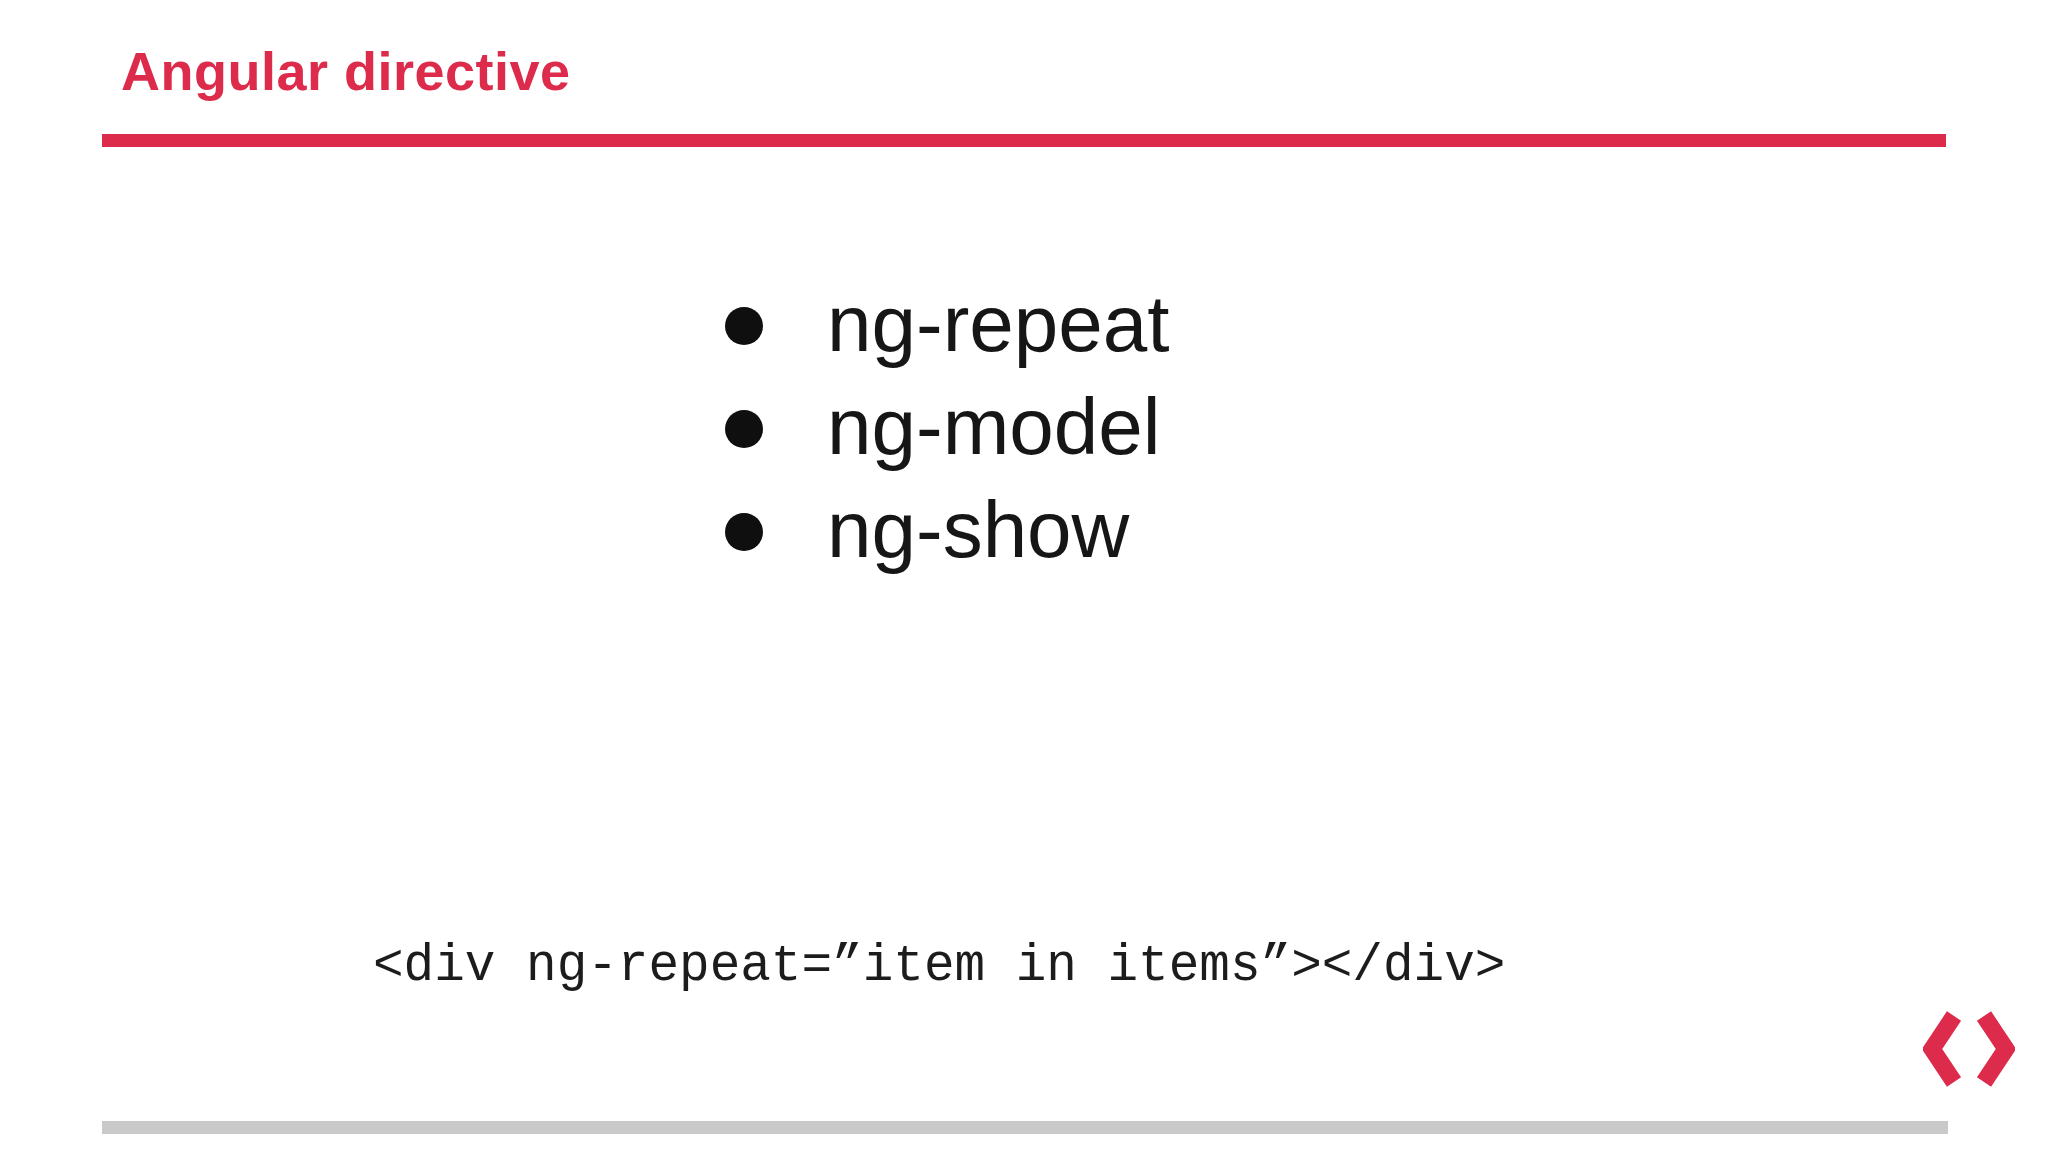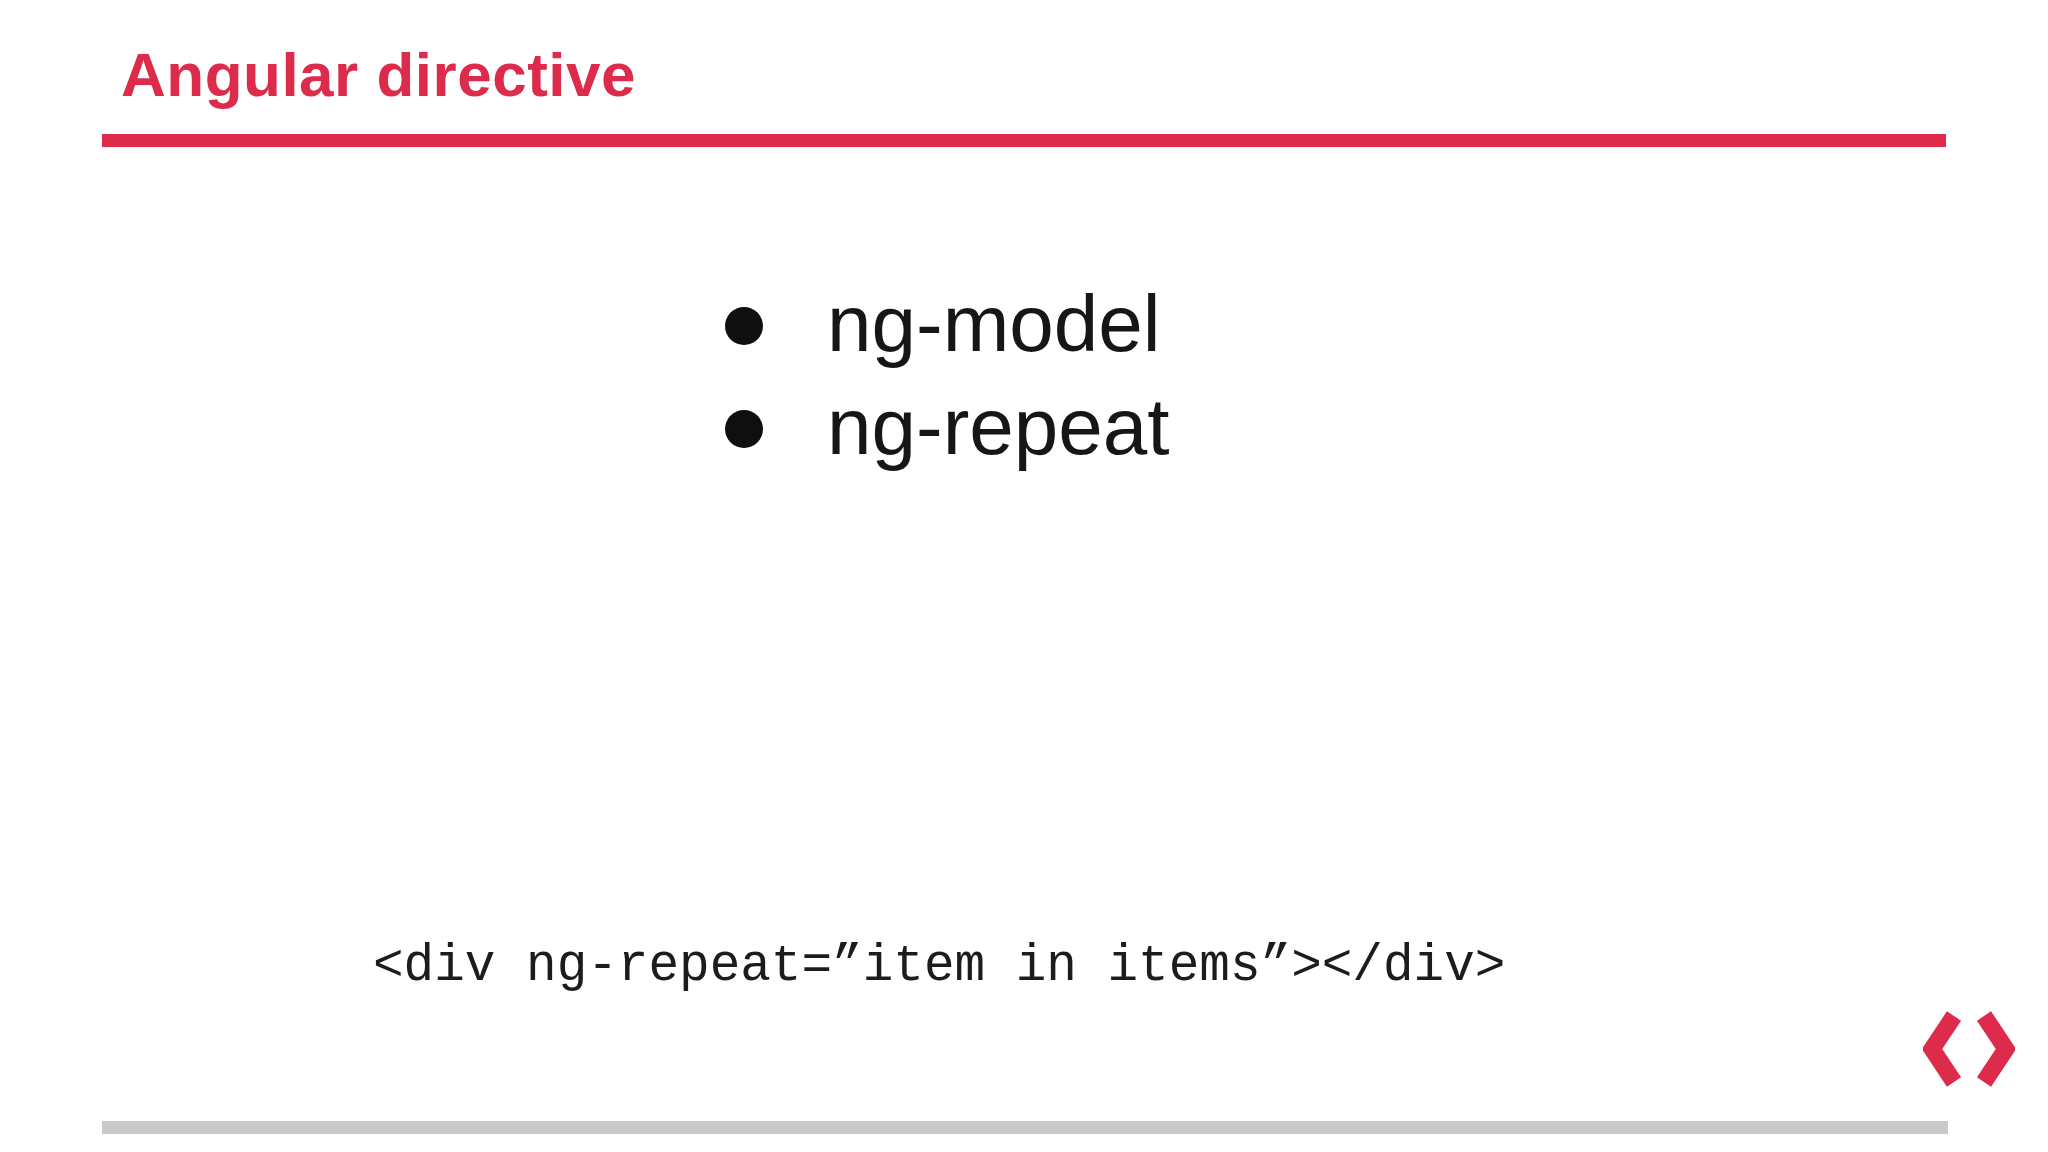"Angular directive" .title { font-size: 62px -> 54px }
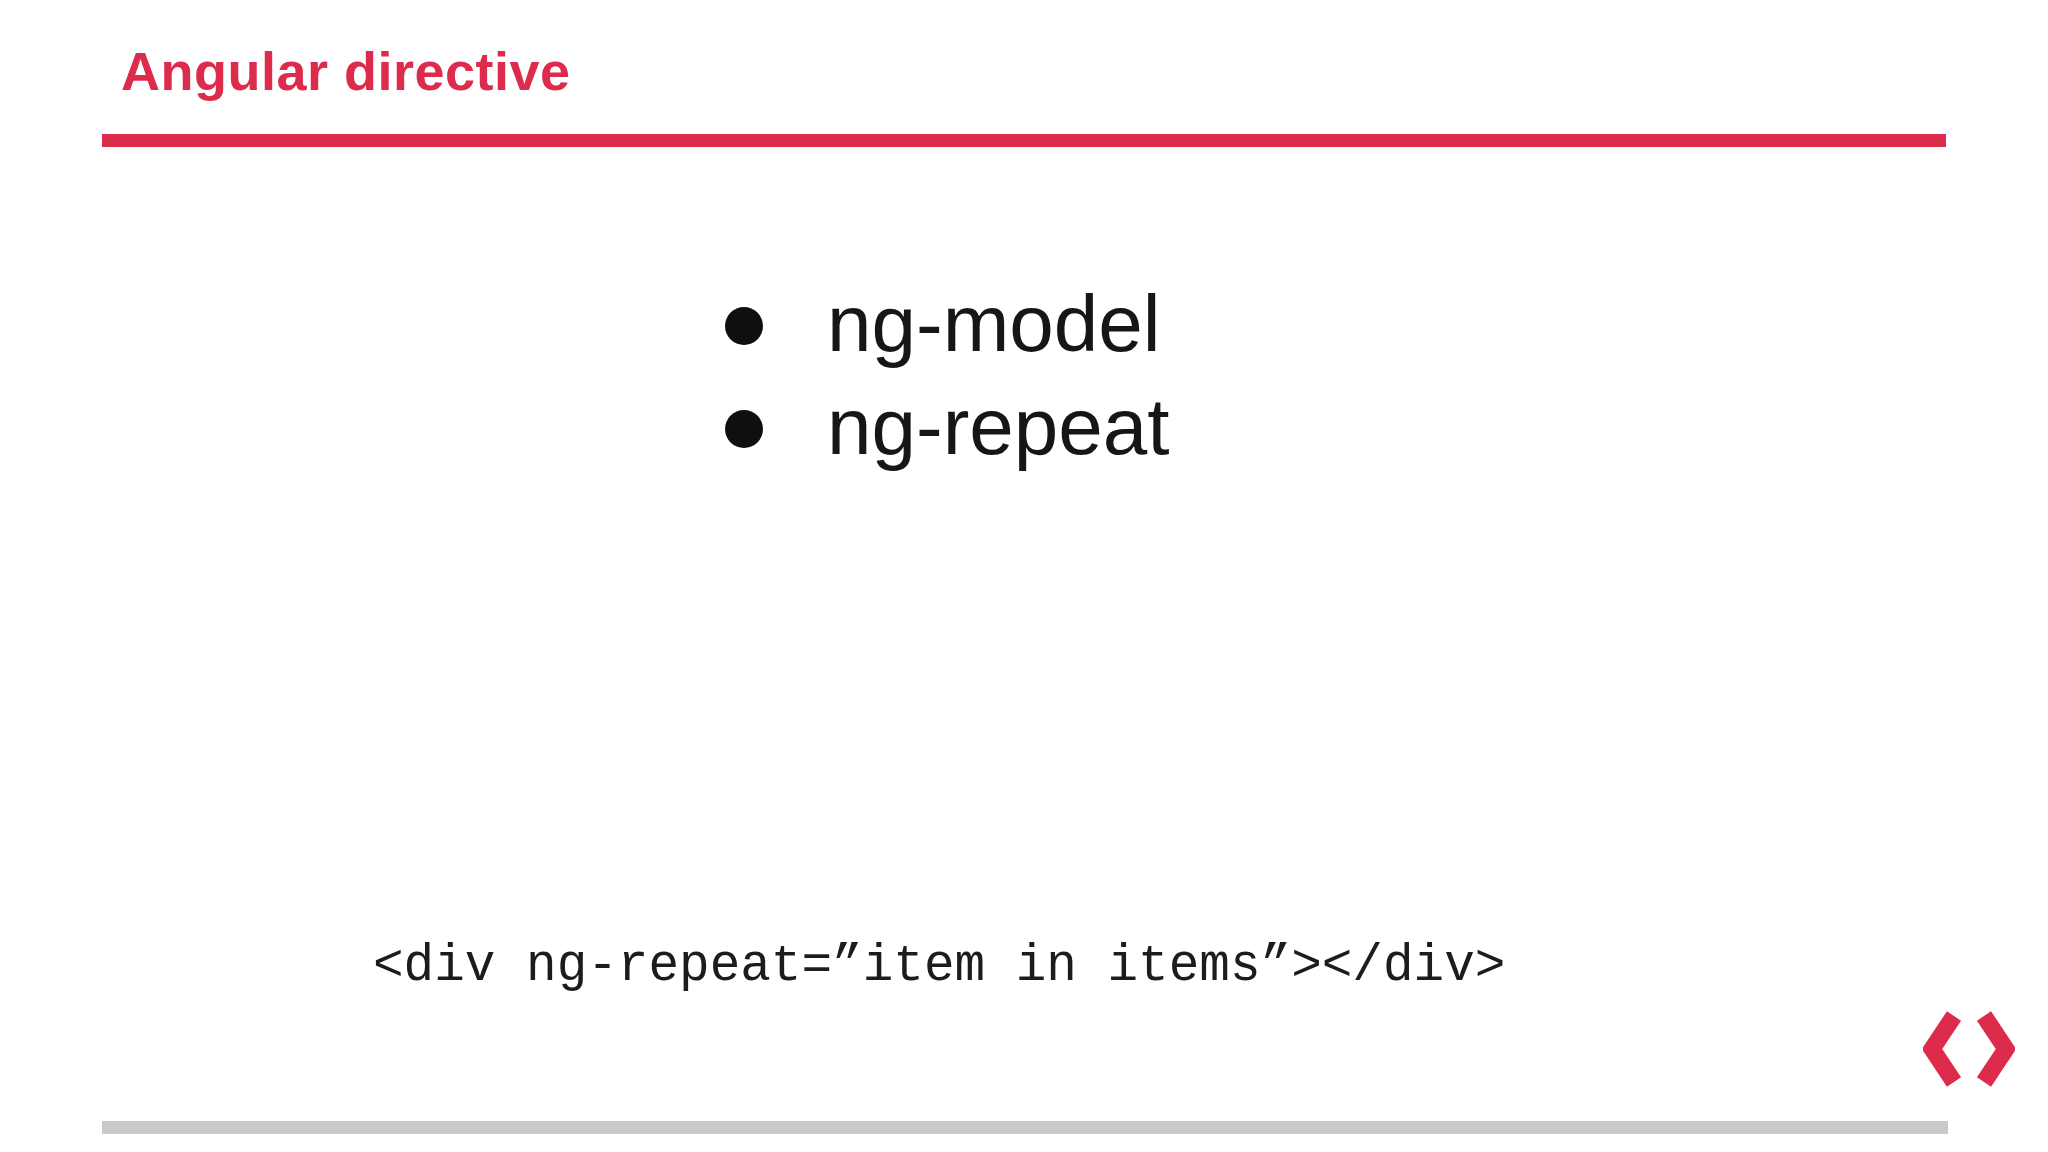"ng-model" li { order: before "ng-repeat" -> after "ng-repeat" }
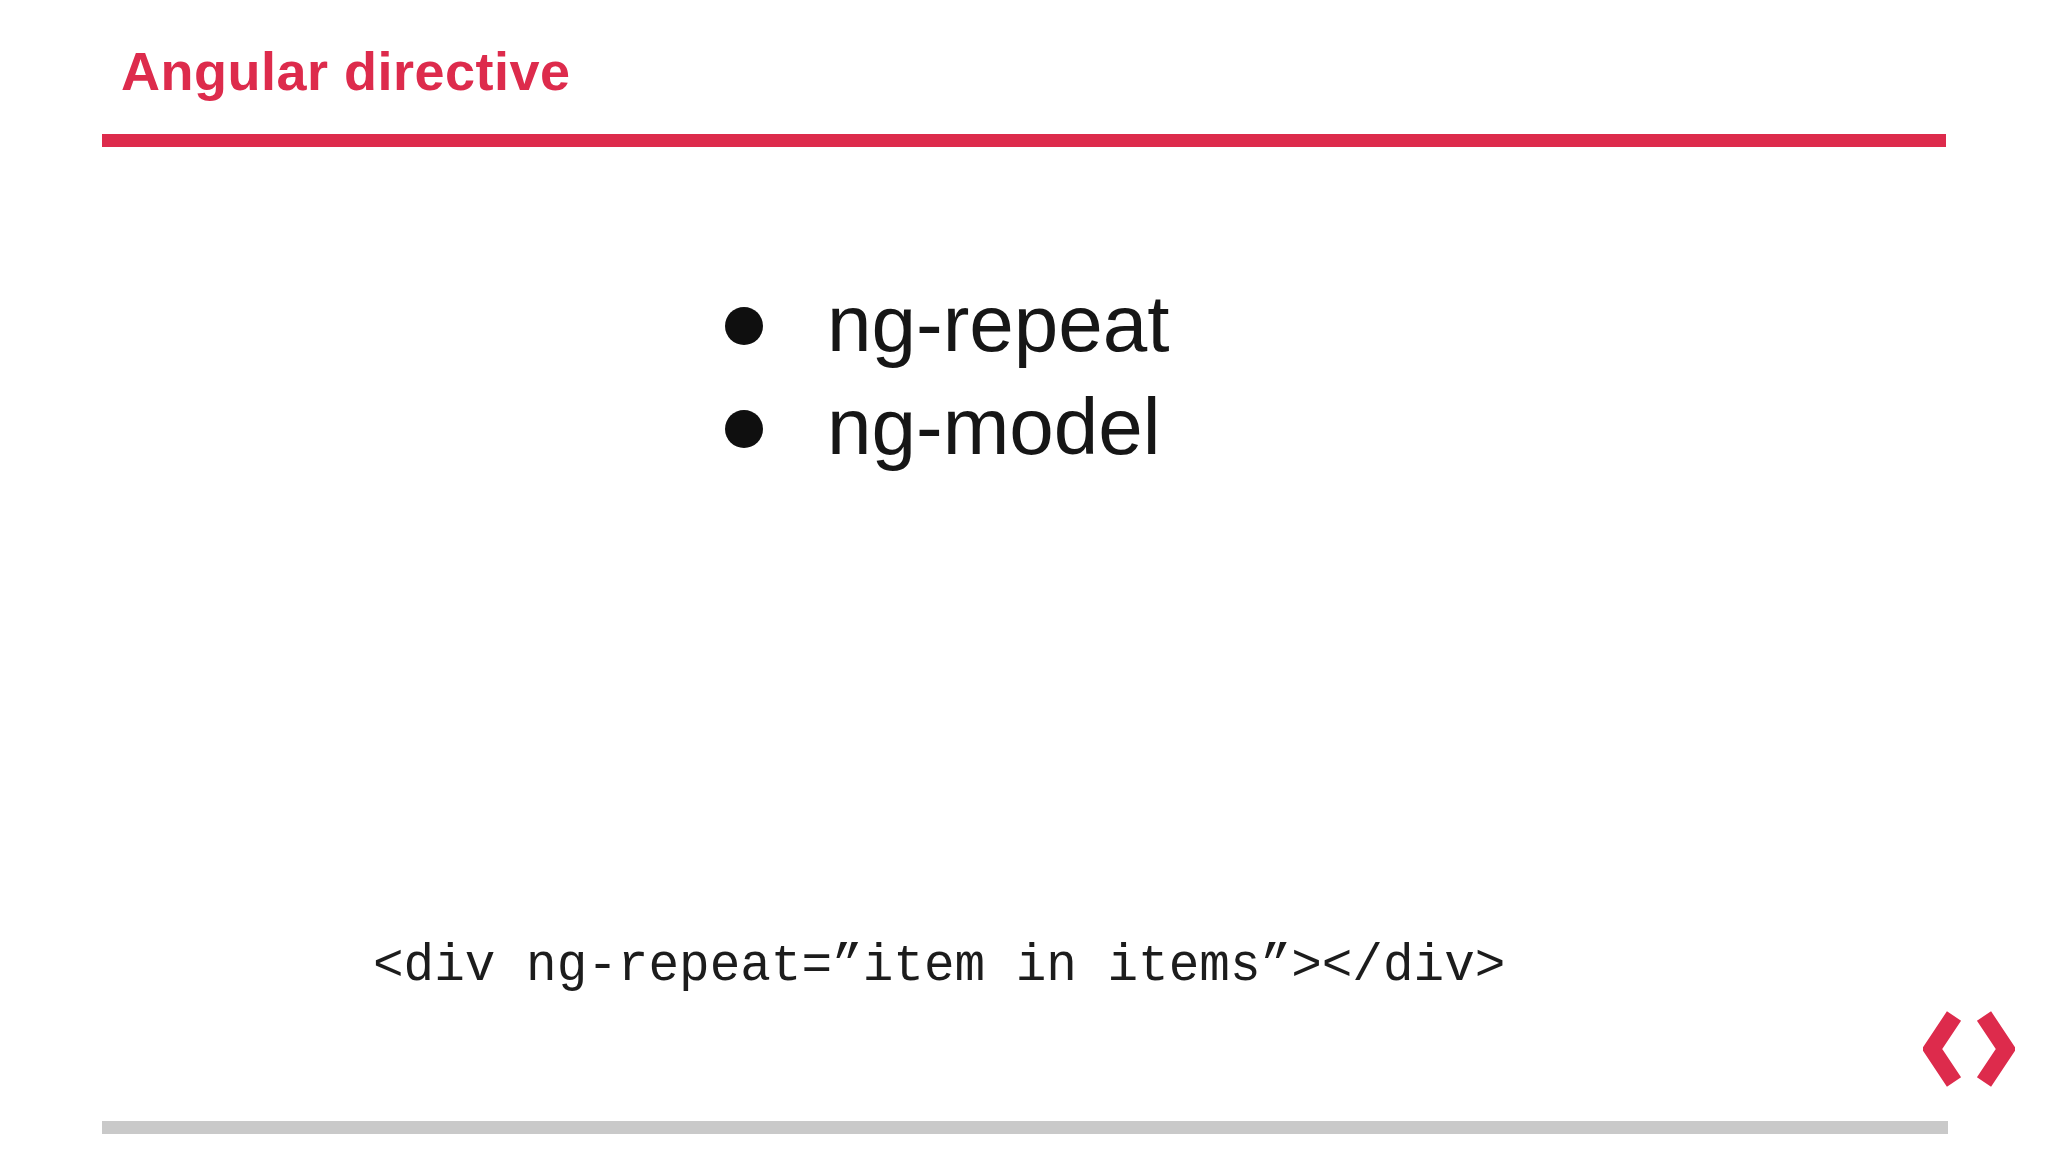"ng-show" li { html: none -> <li> <span></span> <span>ng-show</span> </li> }
